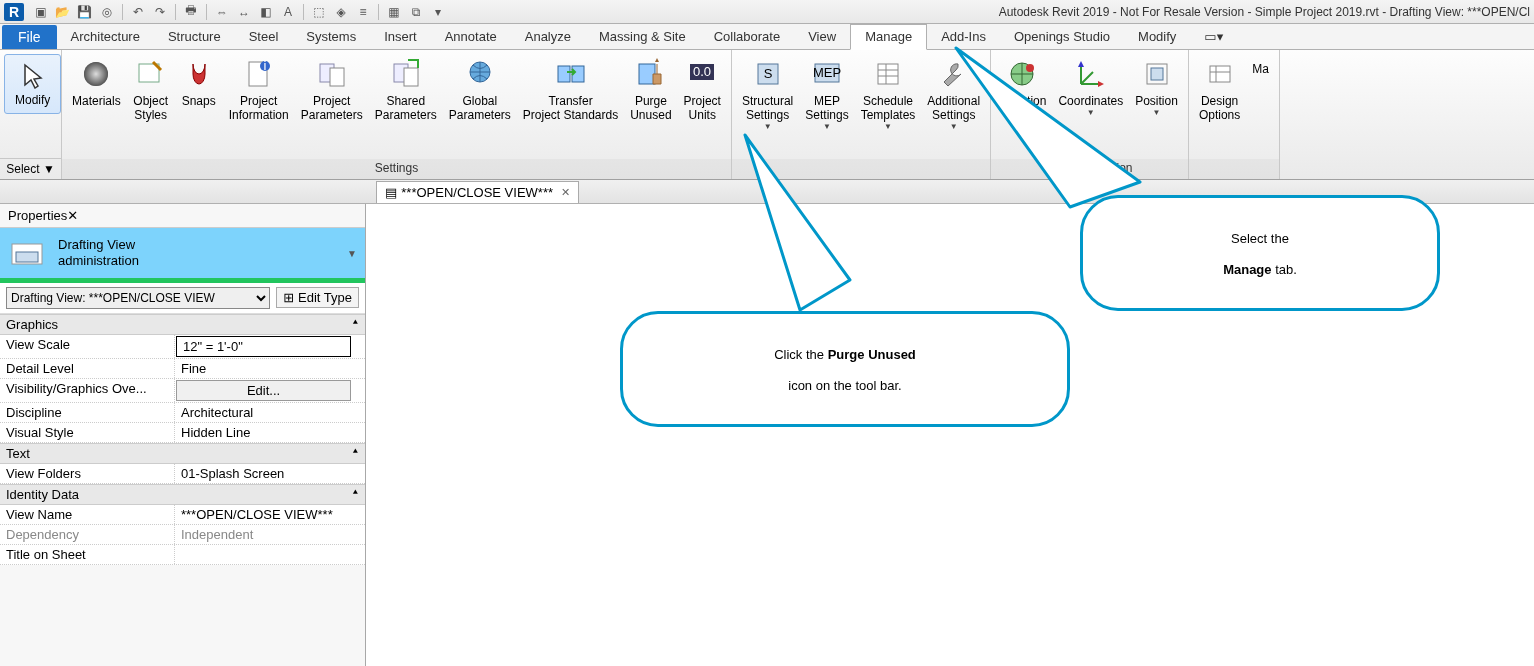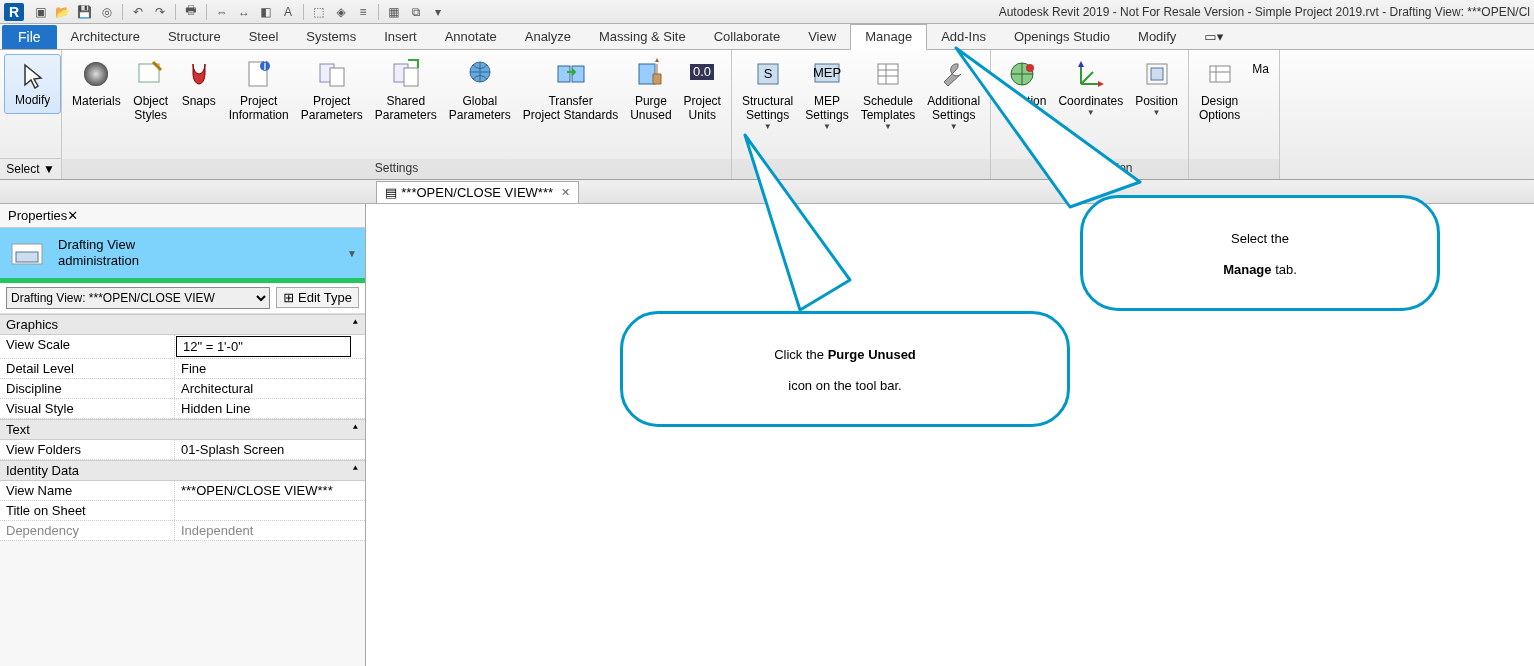"Visibility/Graphics Ove..." div.kv { html: none -> <div> <div>Visibility/Graphics Ove...</div> <div>Edit...</div> </div> }
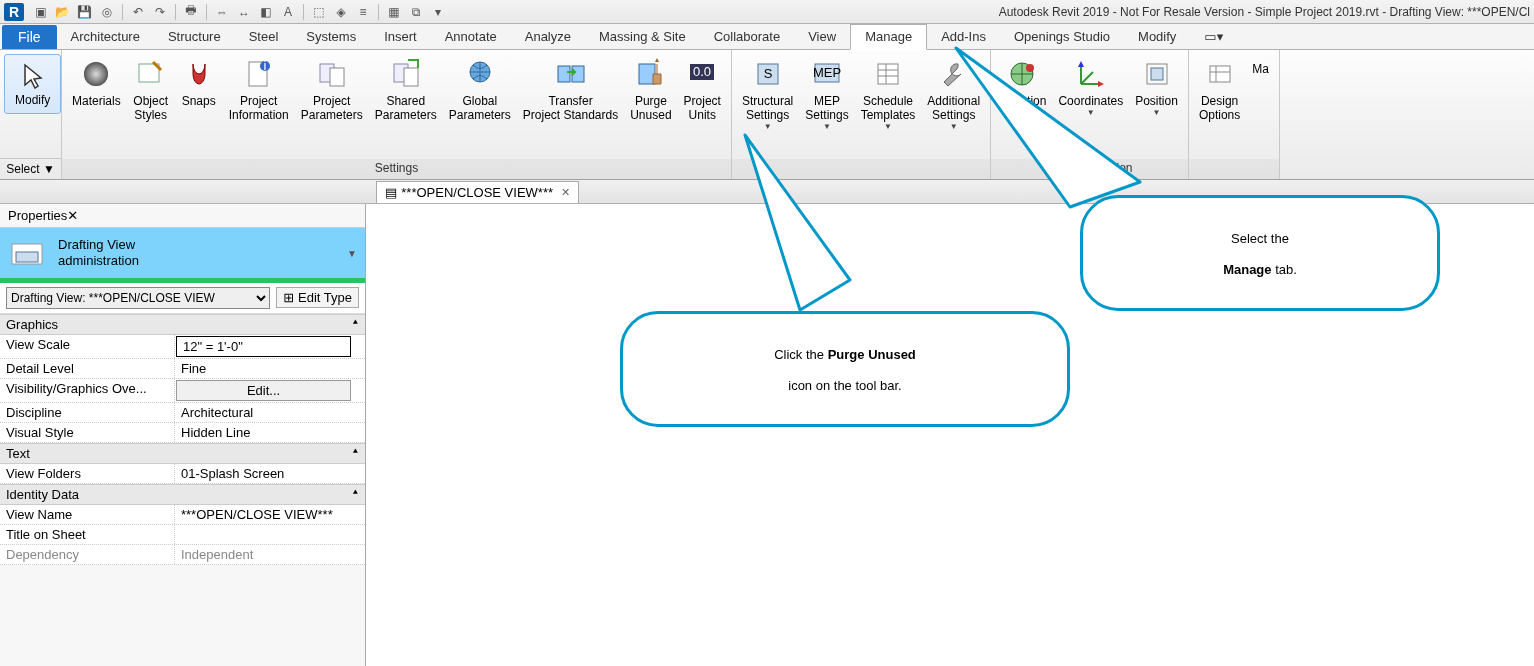"Title on Sheet" div.kv { order: before "Dependency" -> after "Dependency" }
